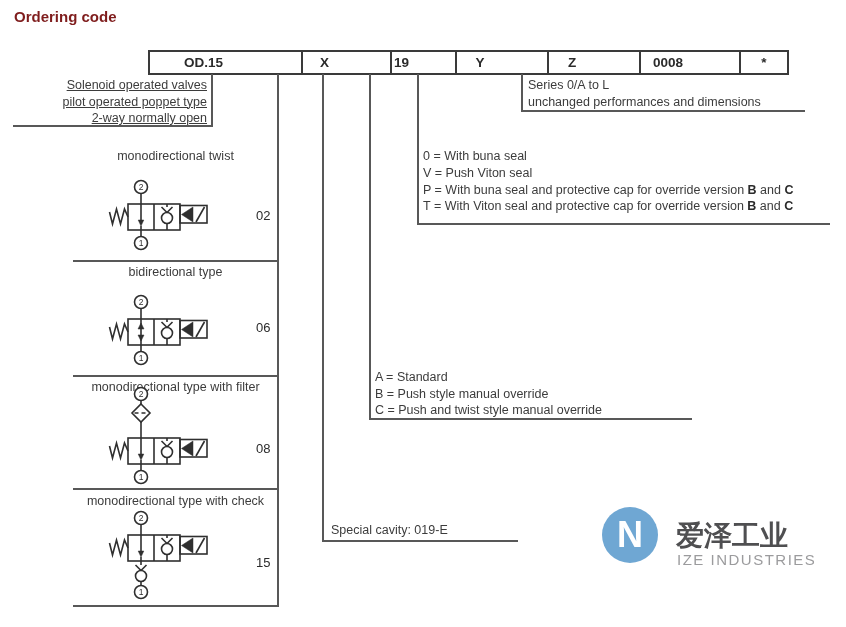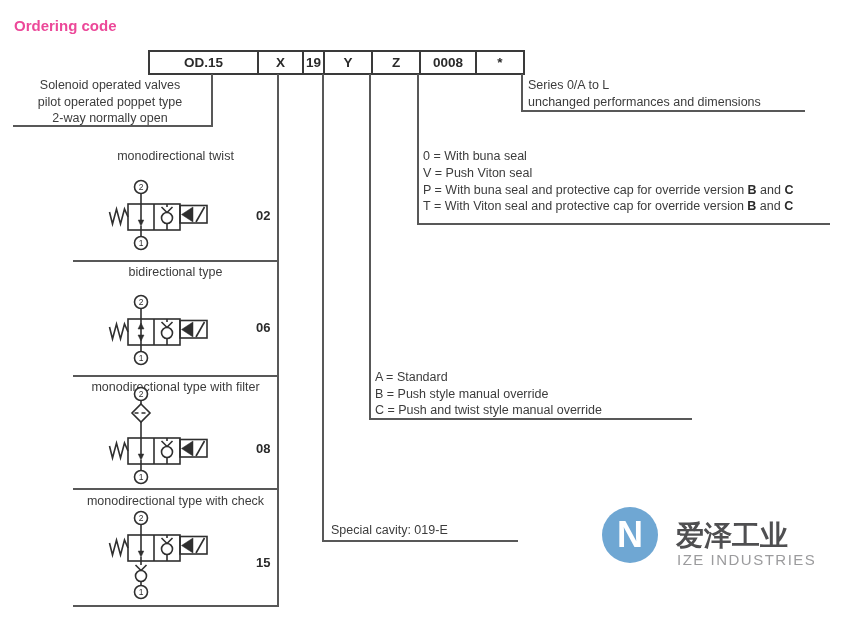"Ordering code" .title { color: #ec4899 -> #7f1d1d; top: 17px -> 8px }
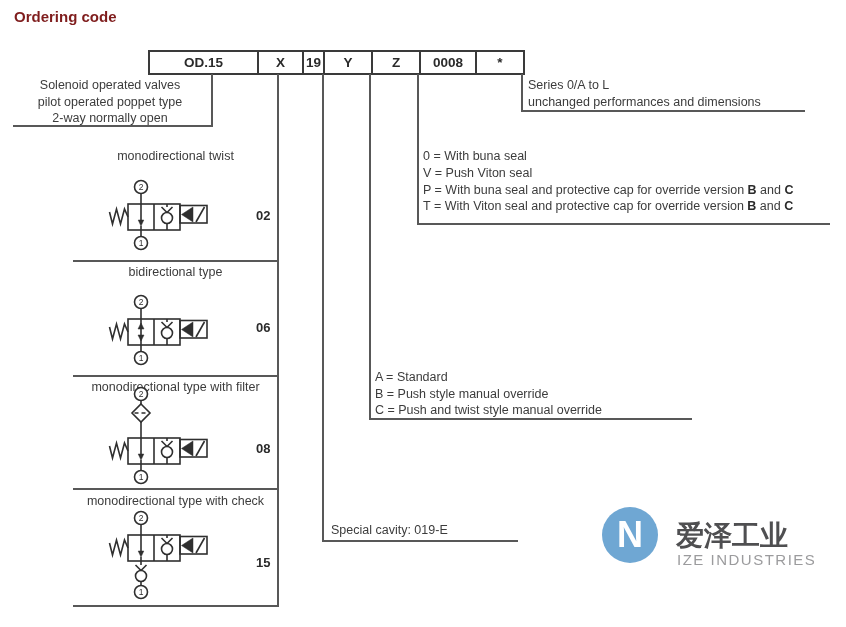"OD.15" .code-table { gap: none -> 44px }
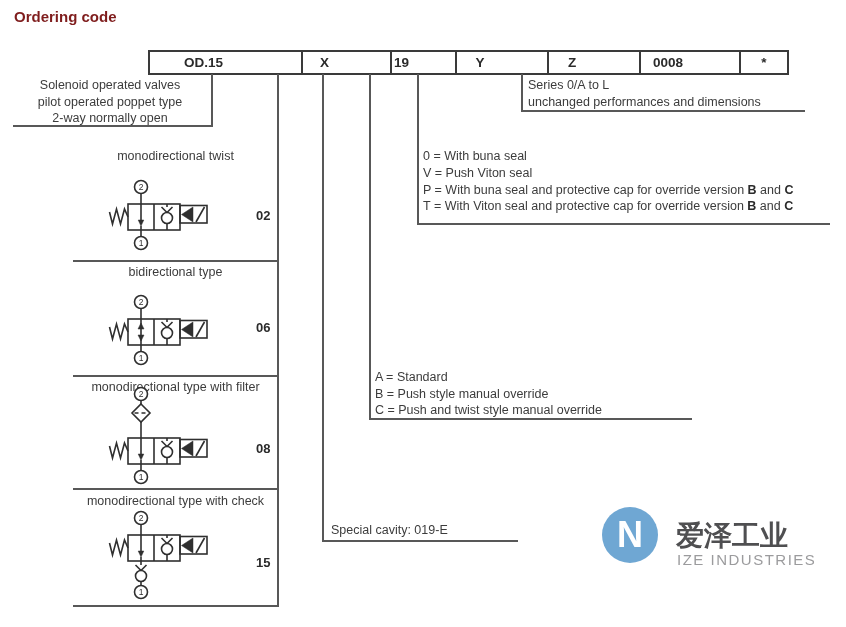"Solenoid operated valves" .tblock.right { text-align: center -> right; text-decoration: none -> underline }
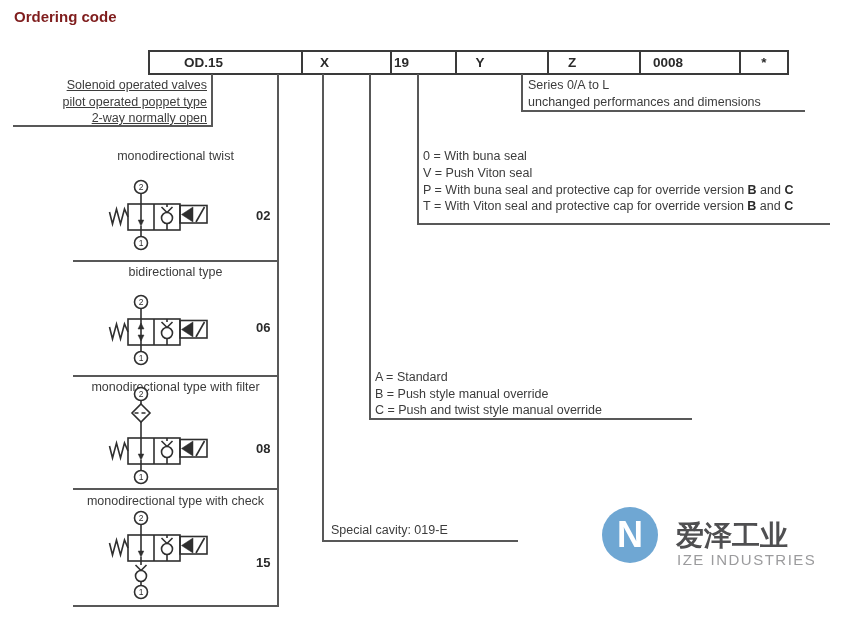"02" .section-code { font-weight: bold -> normal }
